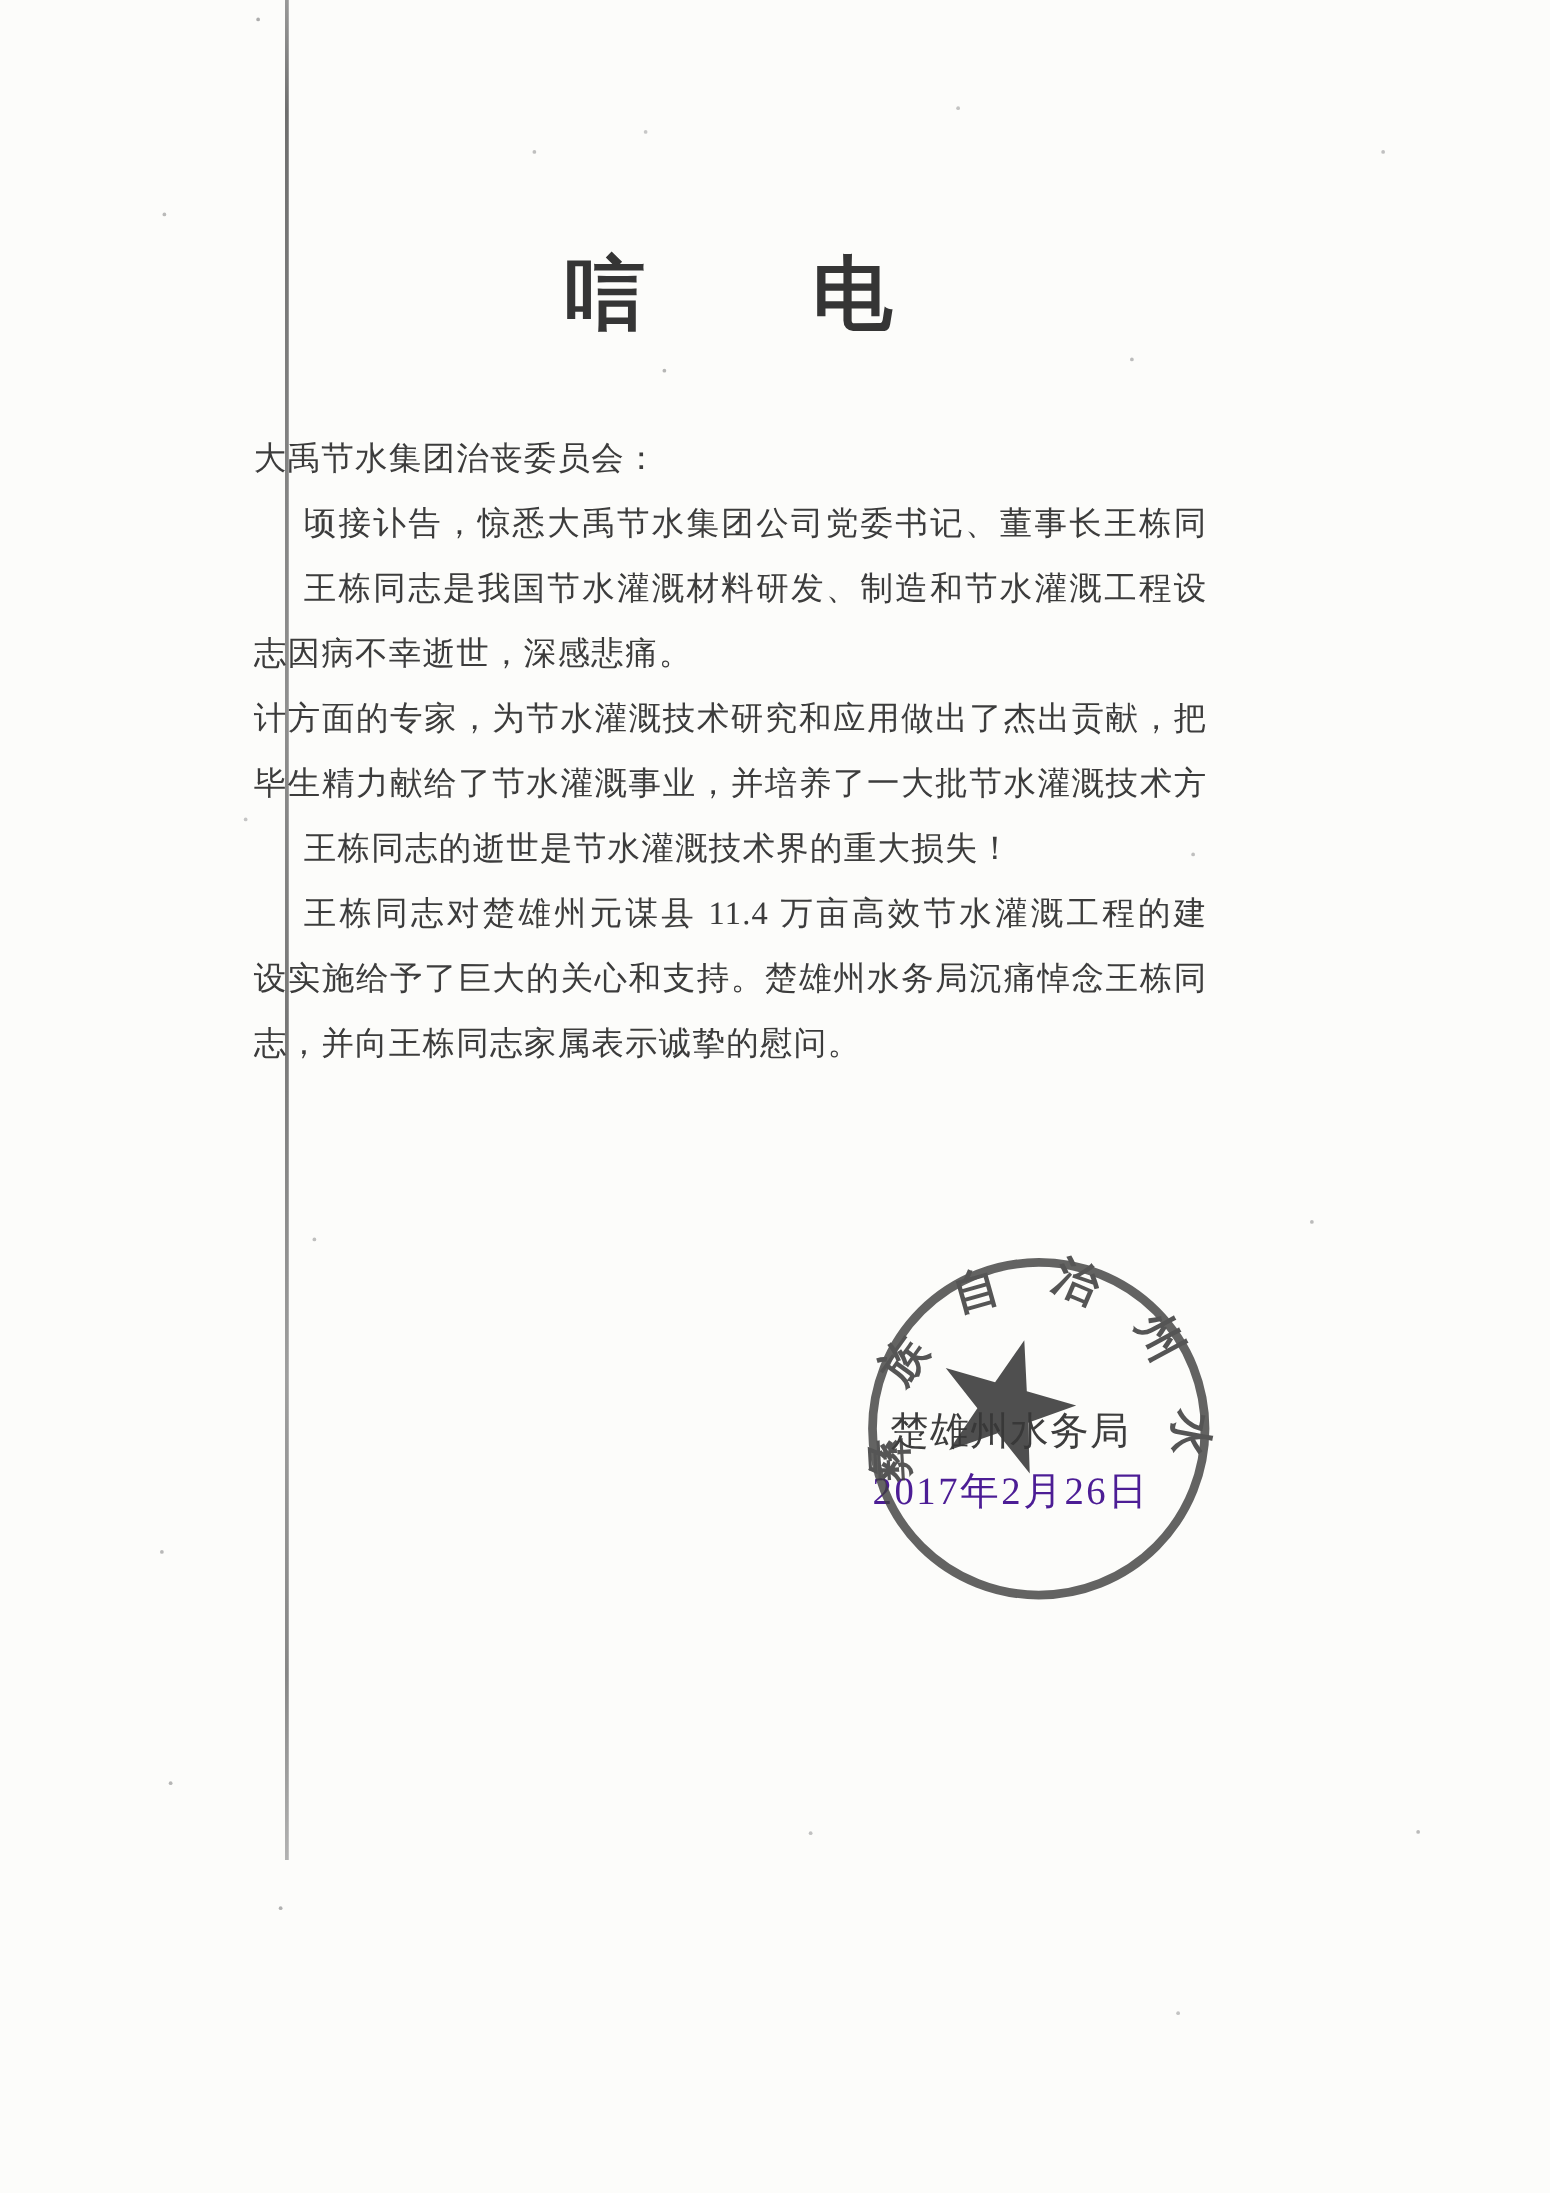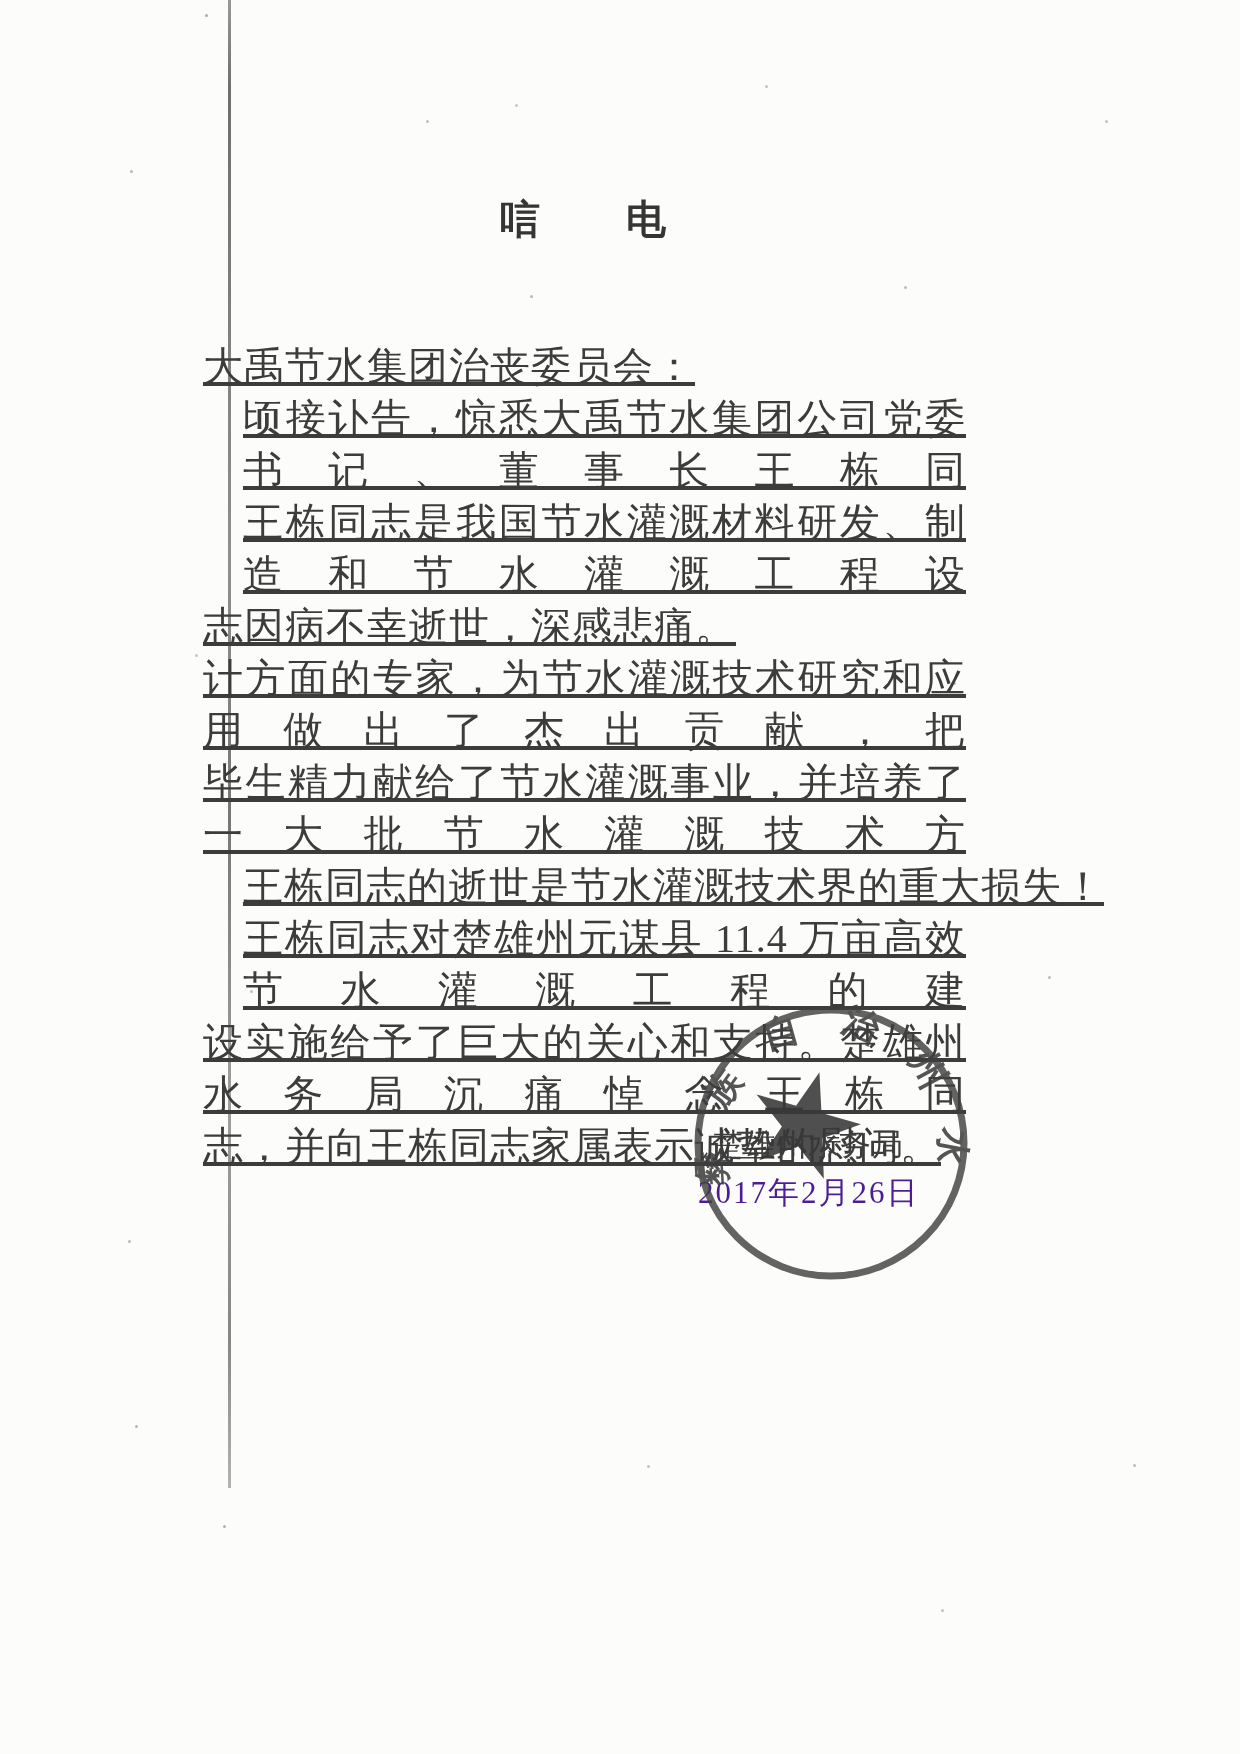"唁 电" .title { font-size: 40px -> 64px }
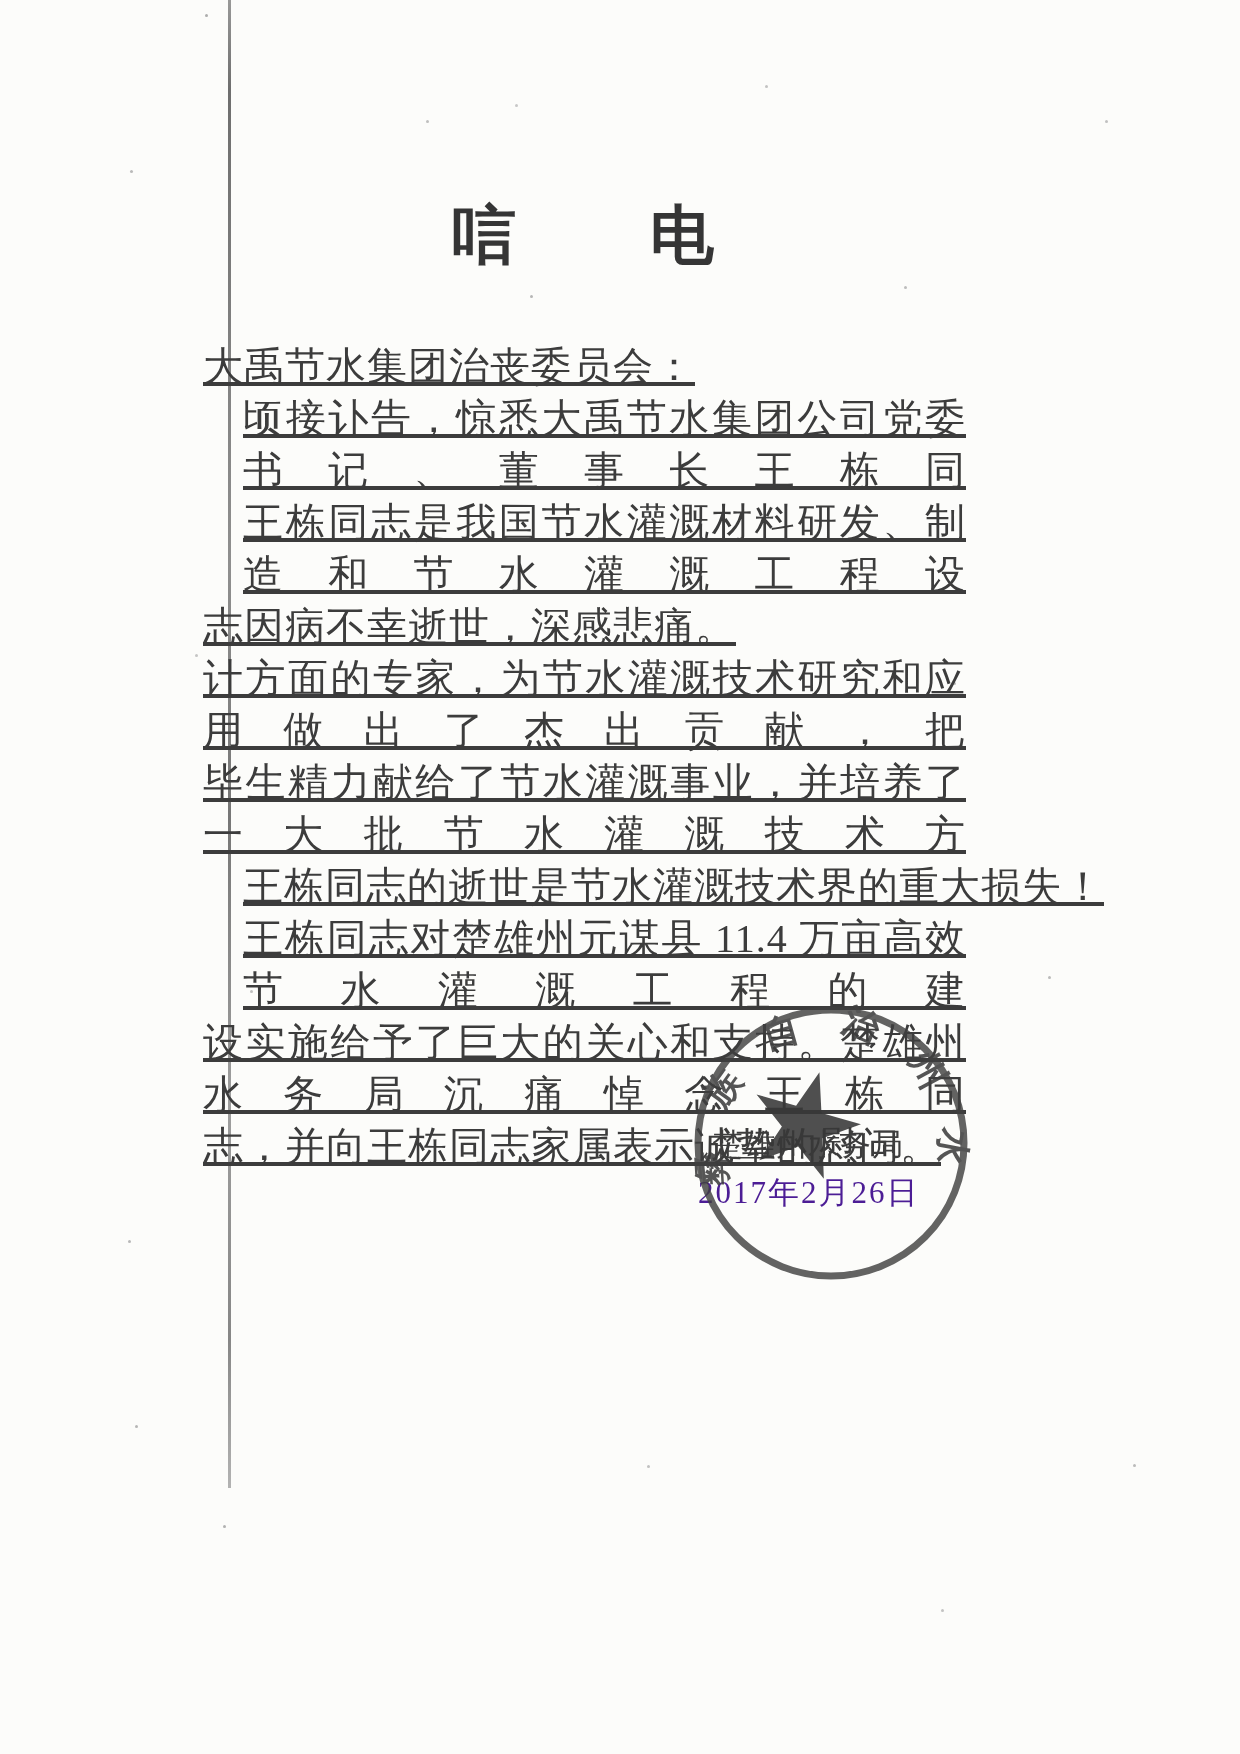"大禹节水集团治丧委员会：" .body-text { font-size: 40px -> 26px; text-decoration: underline -> none }
